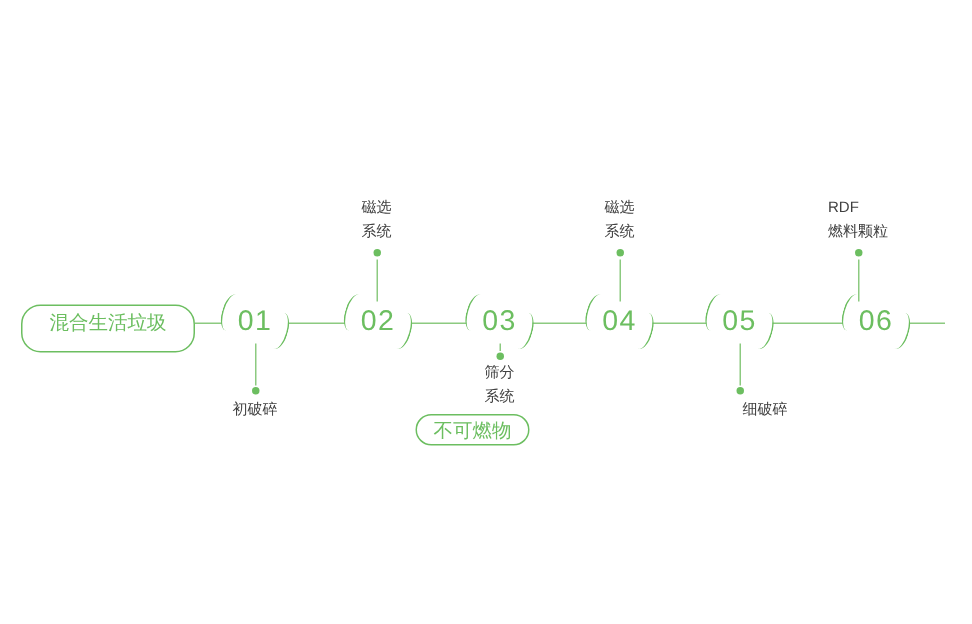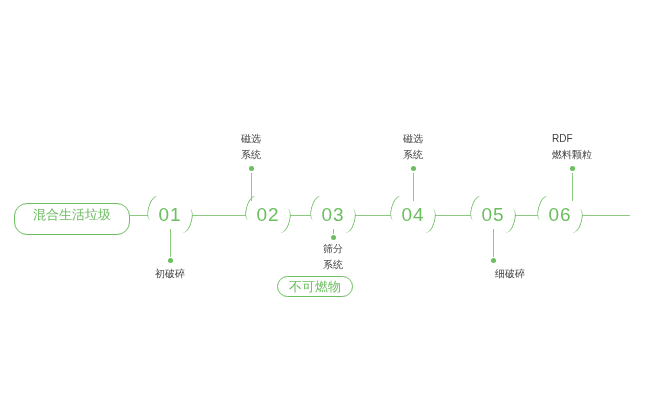"02" div.node { left: 268px -> 252px }
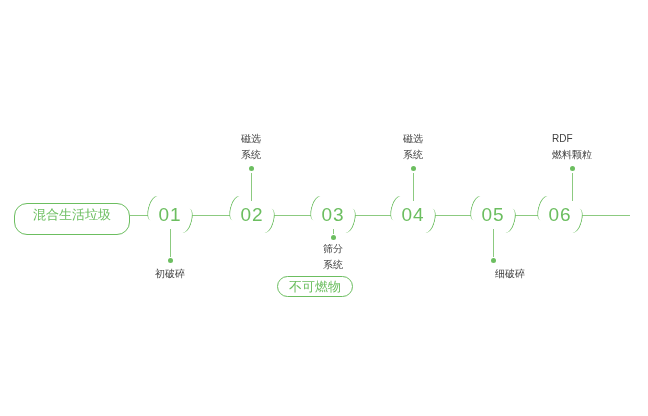"06" div.node { left: 560px -> 584px }
